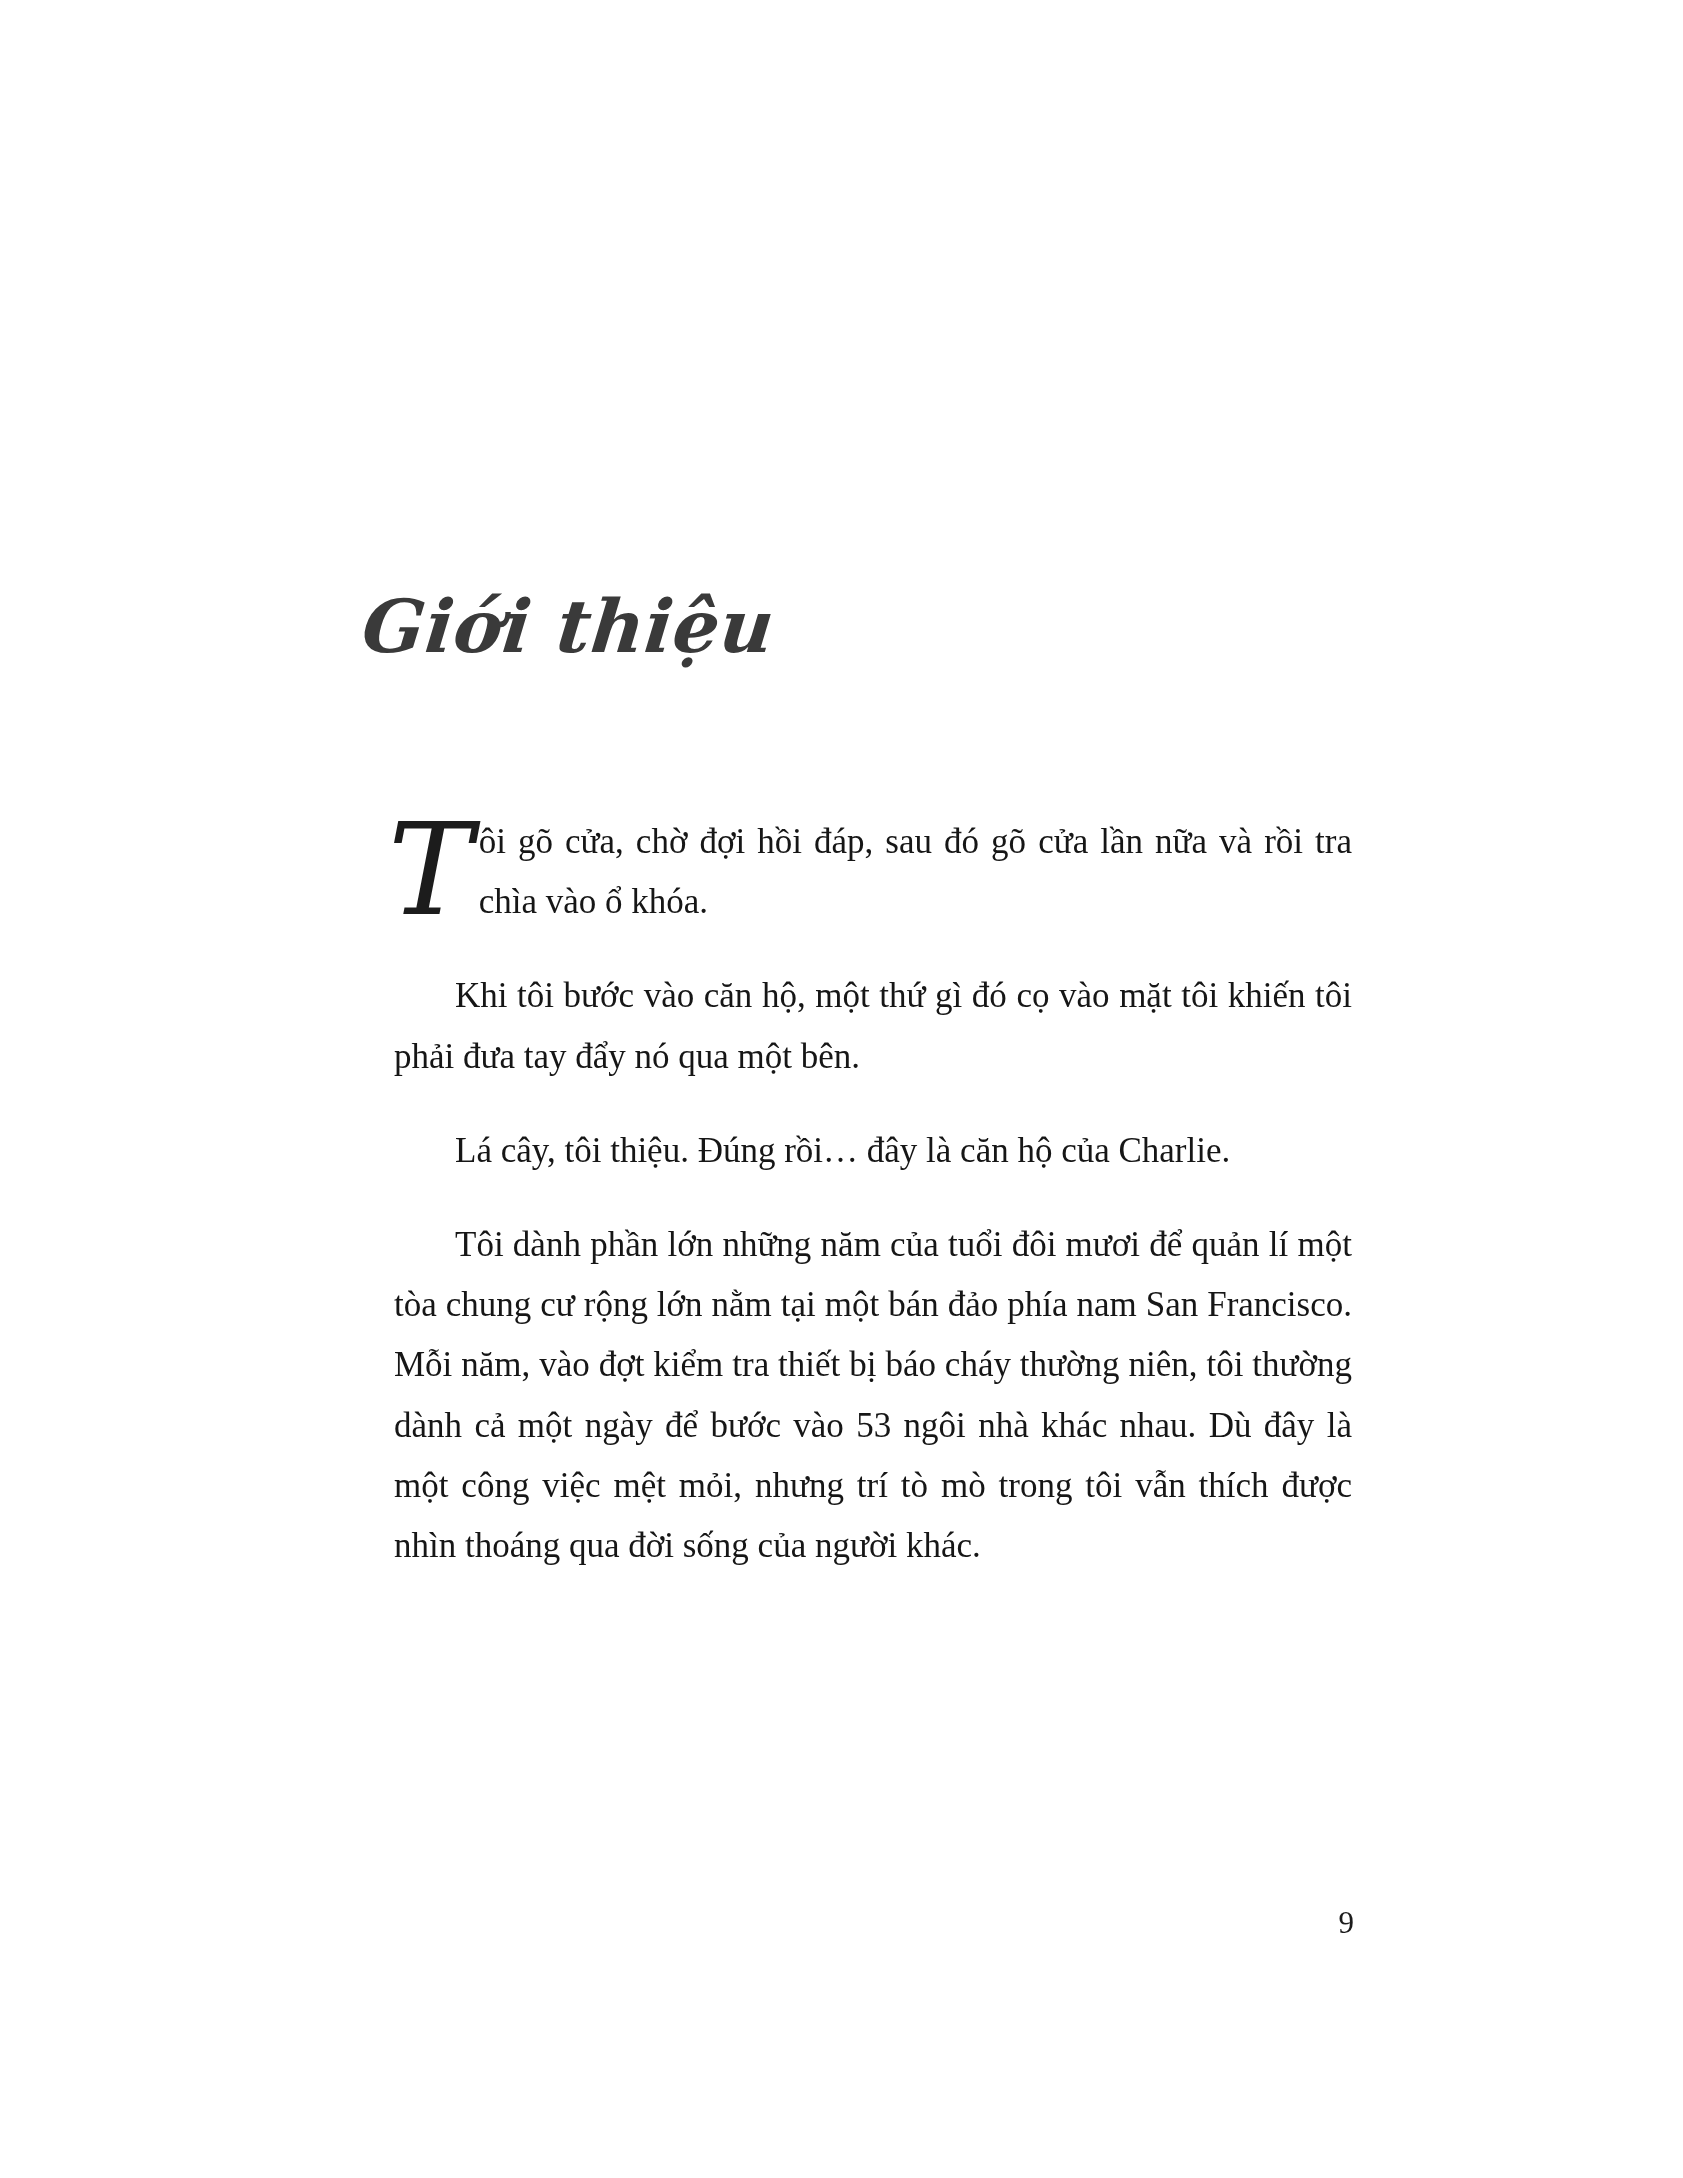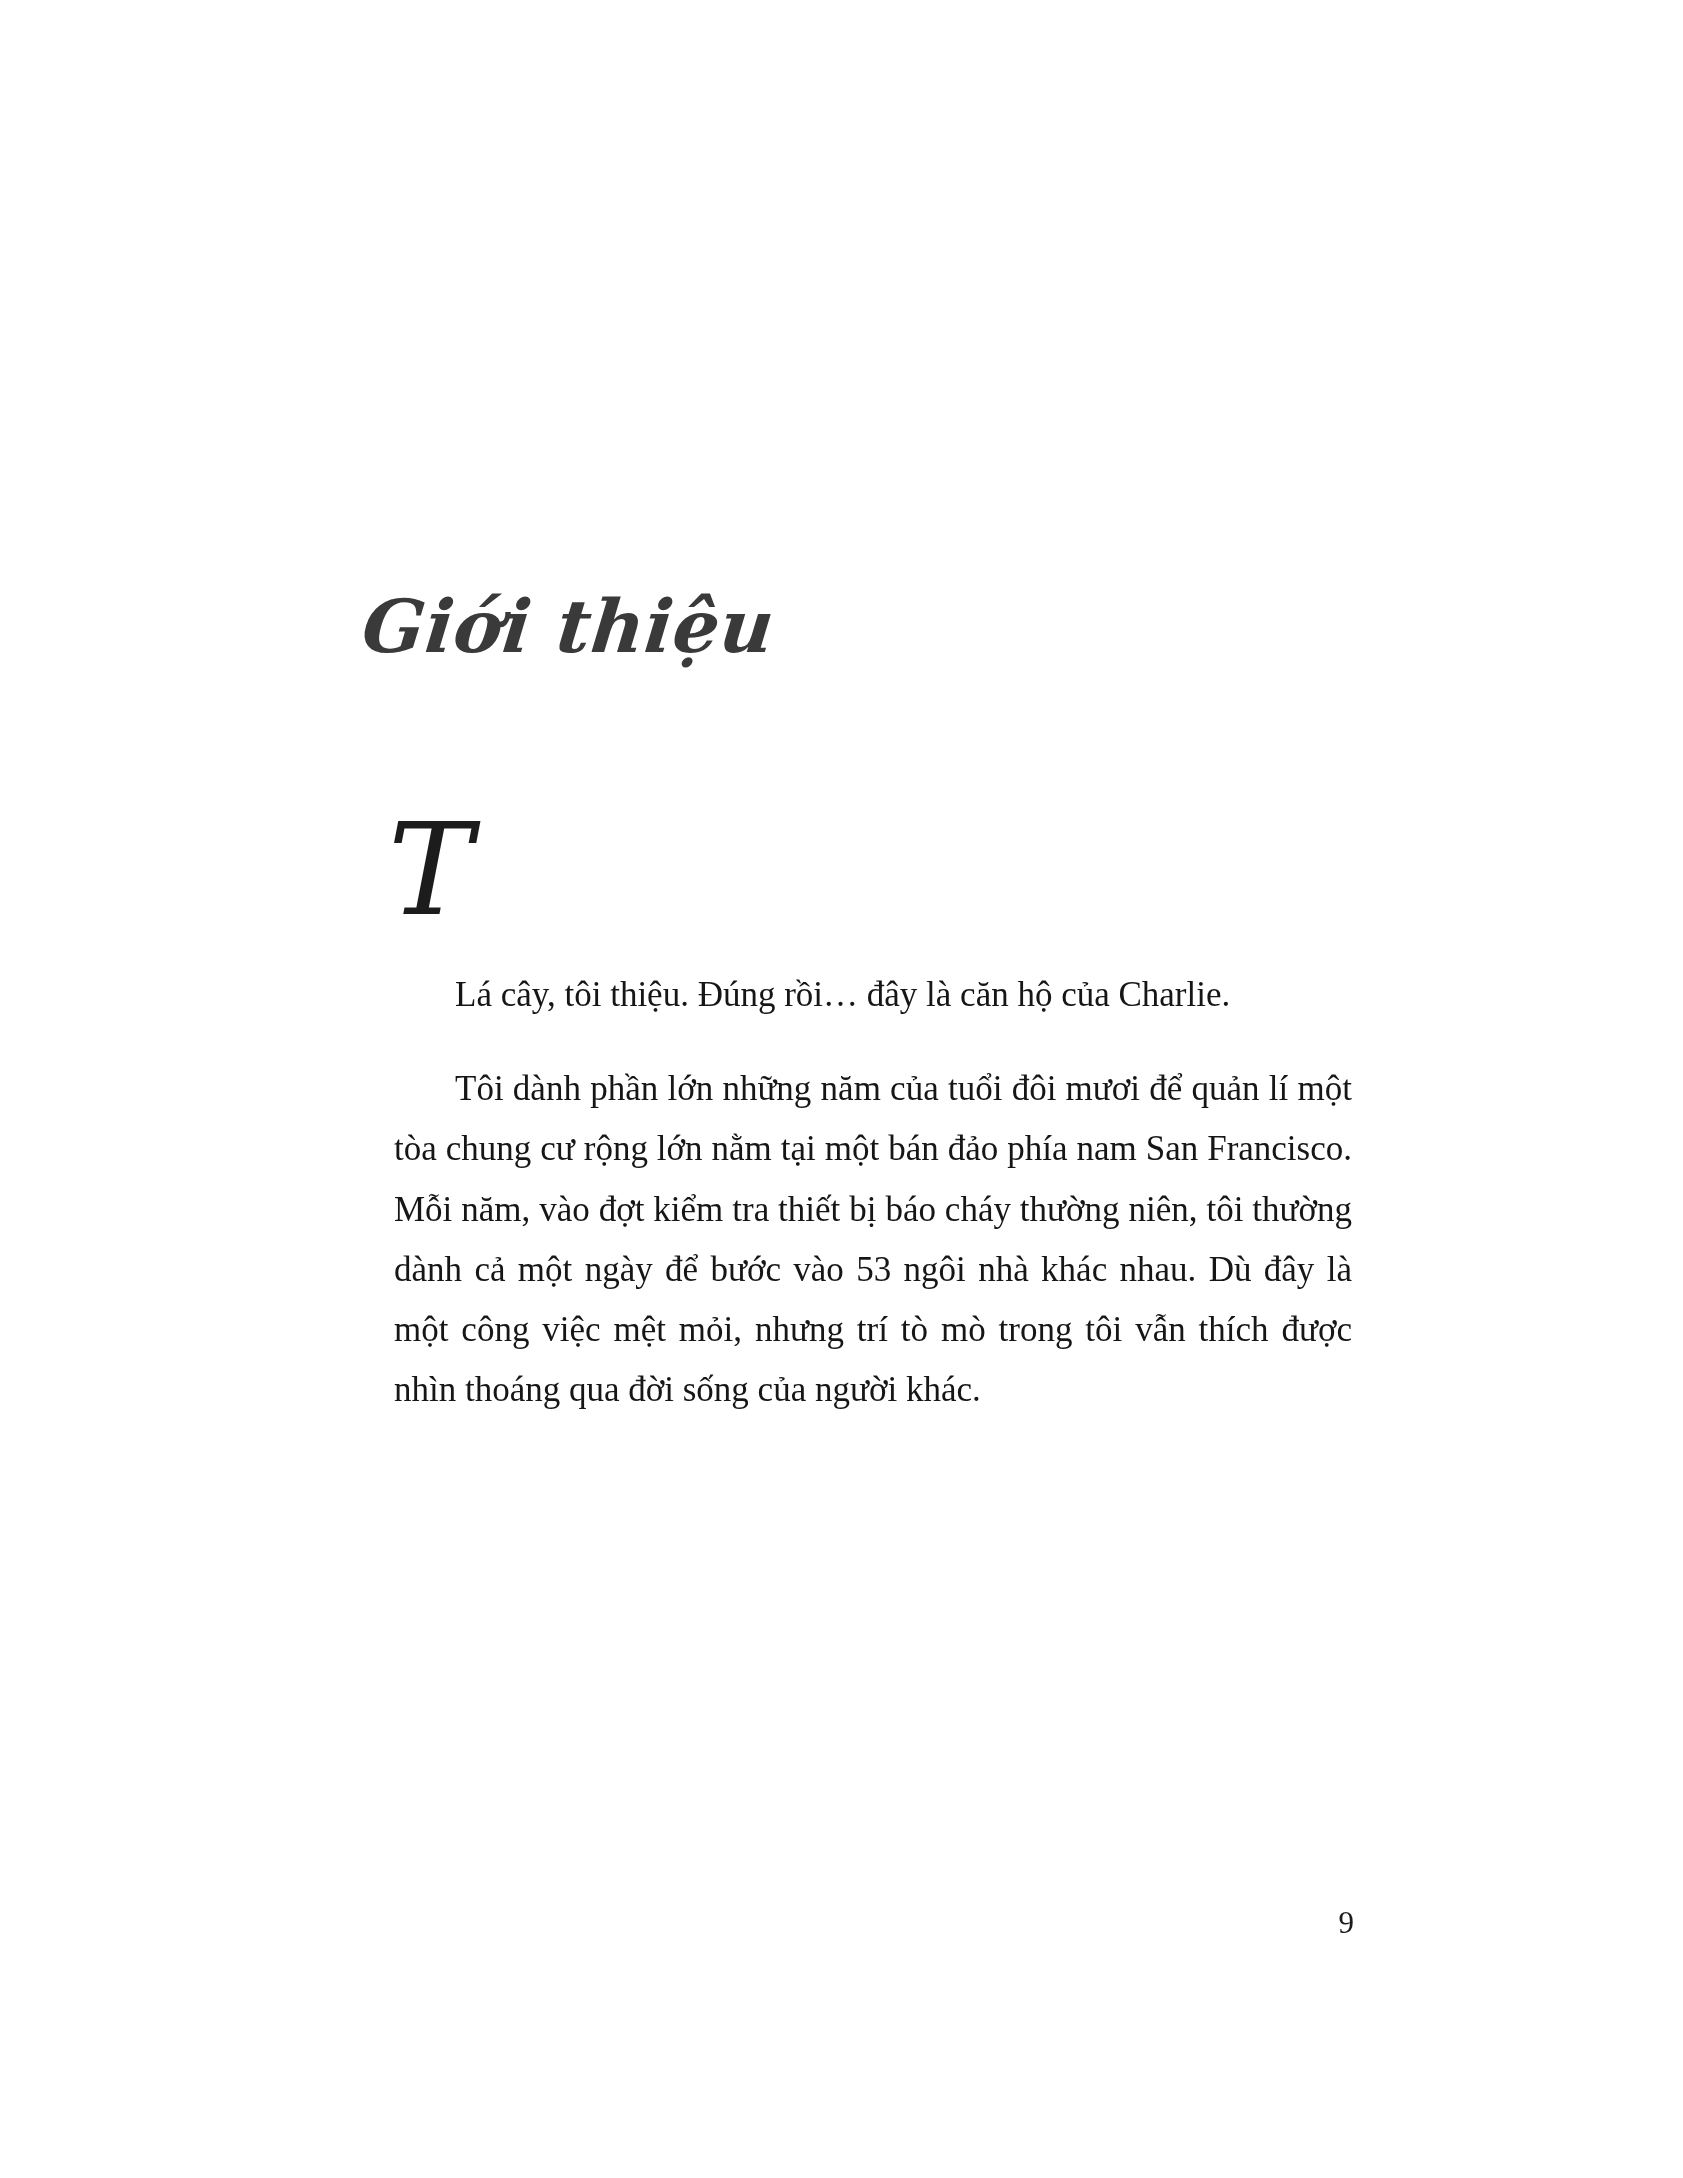"ôi gõ cửa, chờ đợi" span { html: none -> <span>ôi gõ cửa, chờ đợi hồi đáp, sau đó gõ cửa lần nữa và rồi tra chìa vào ổ khóa.</span> }
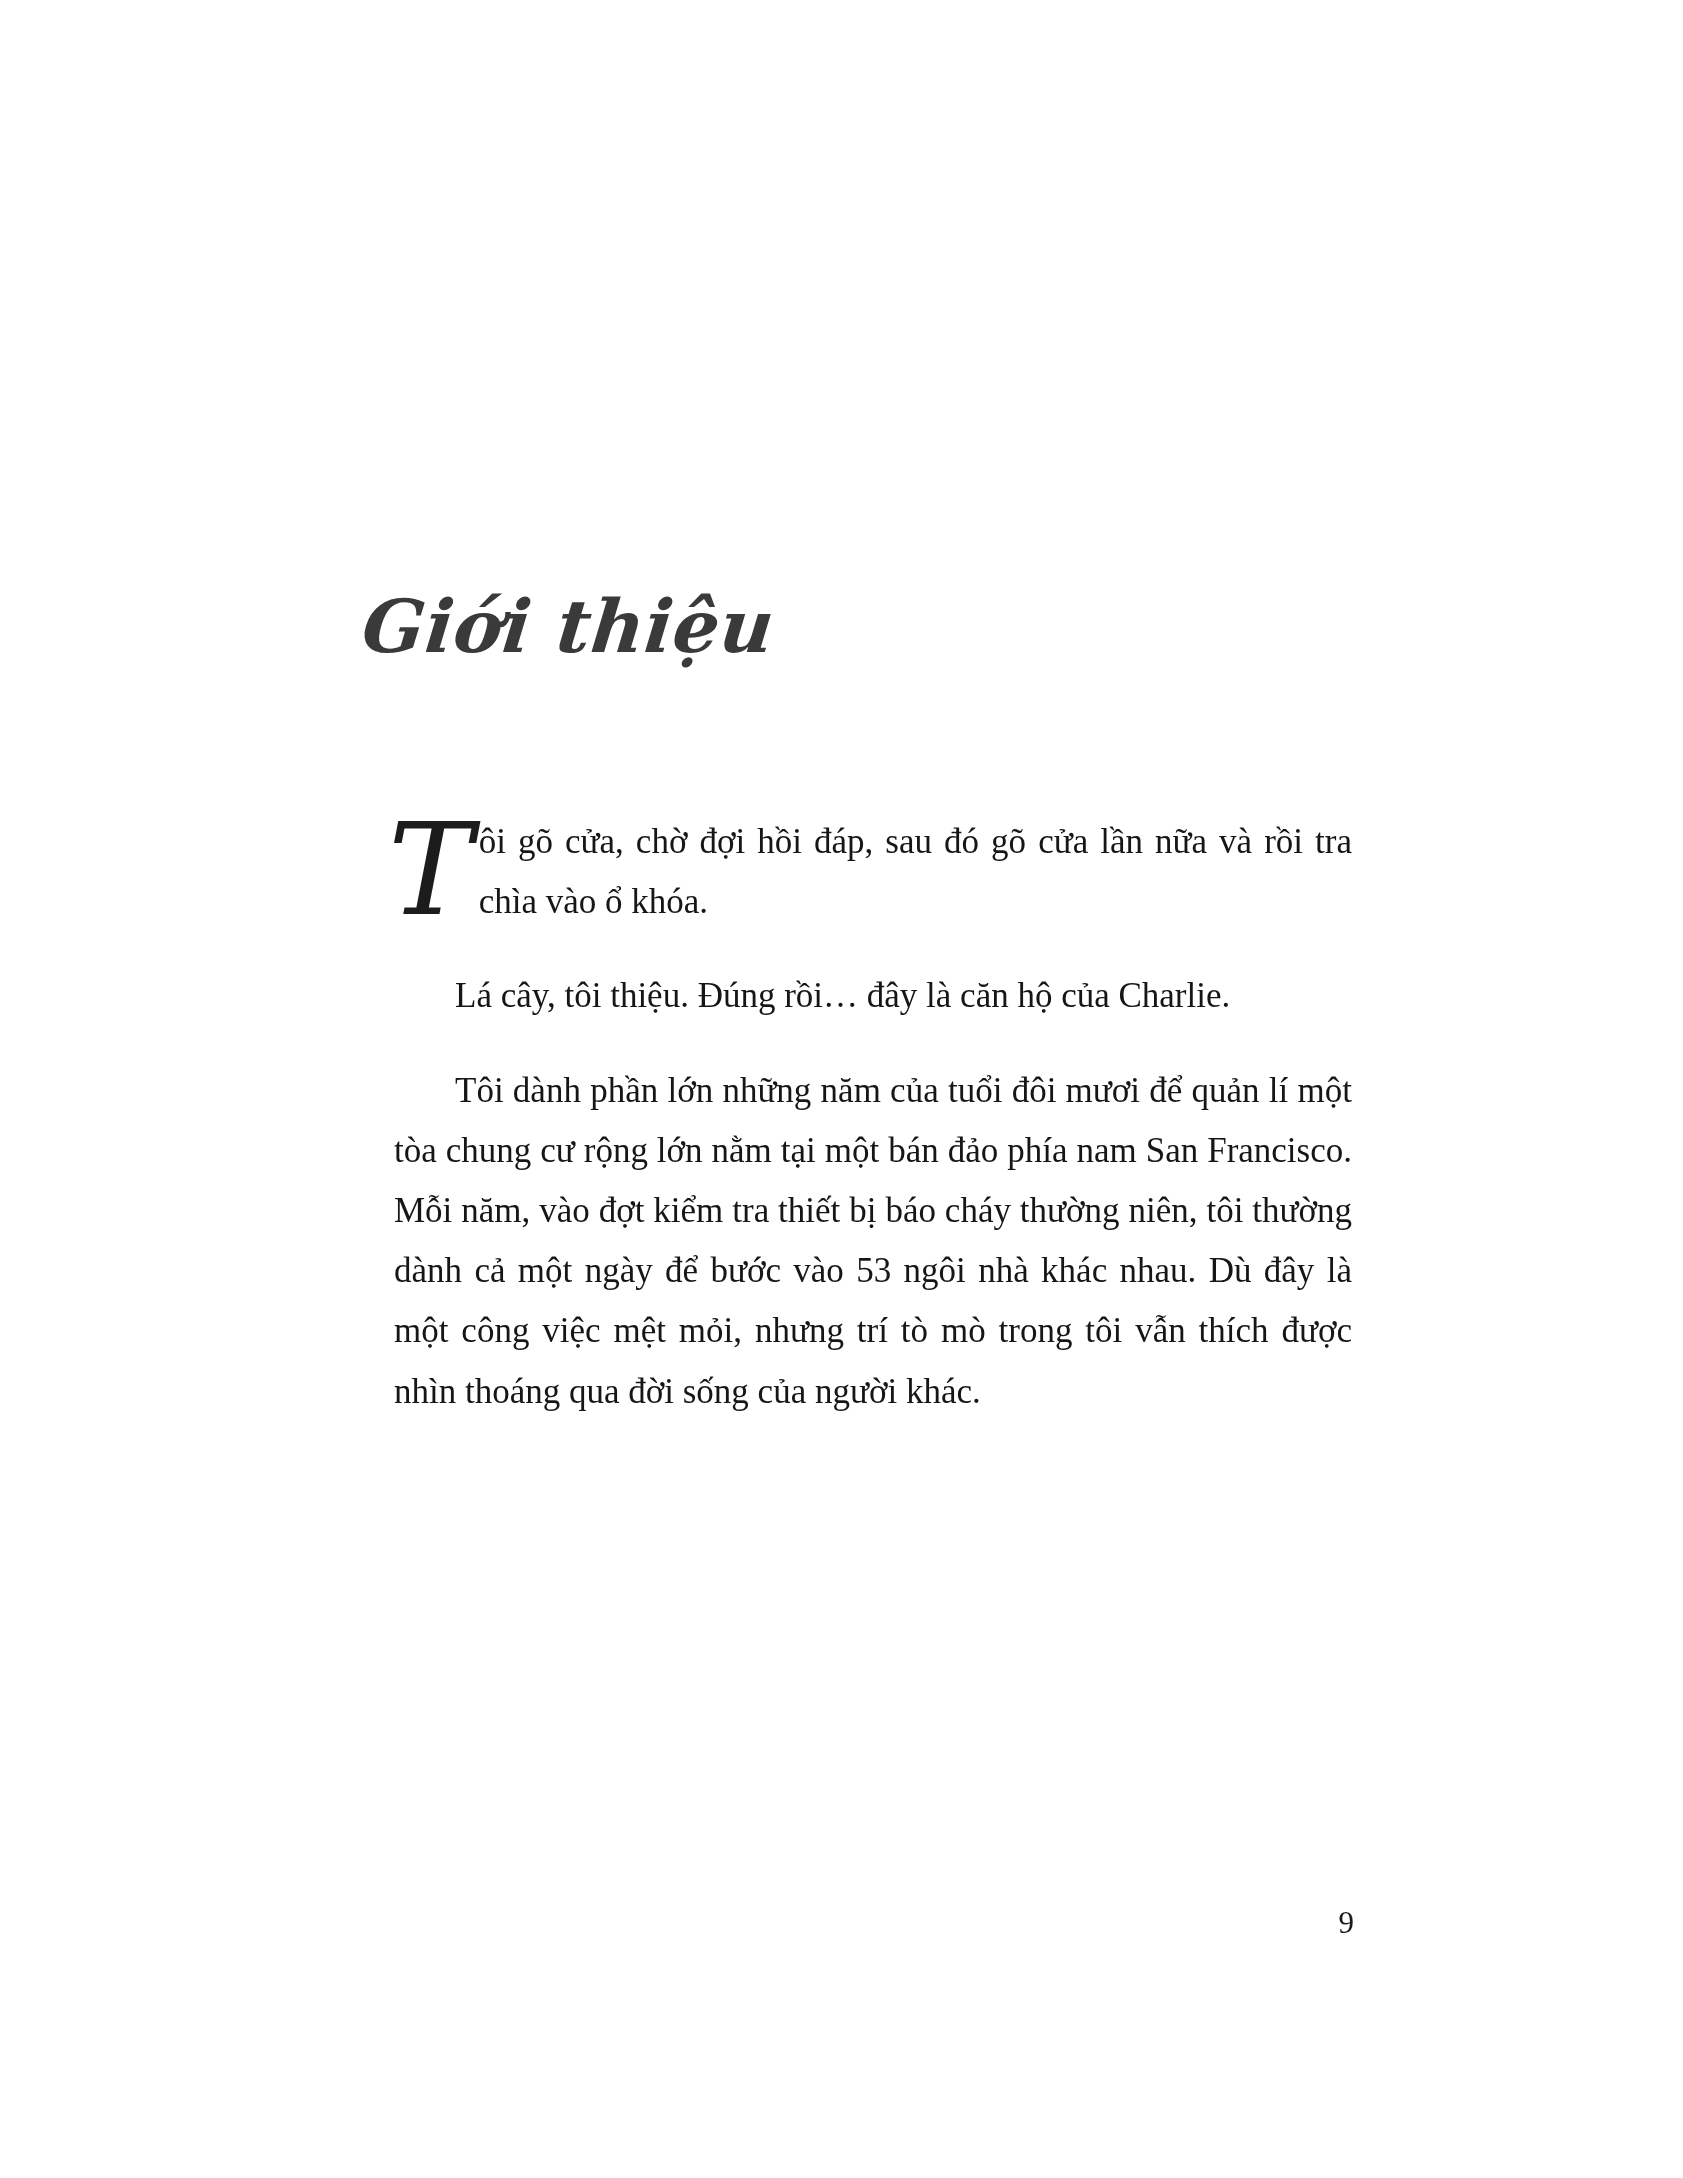"Khi tôi bước vào căn" p.para { html: none -> <p>Khi tôi bước vào căn hộ, một thứ gì đó cọ vào mặt tôi khiến tôi phải đưa tay đẩy nó qua một bên.</p> }
